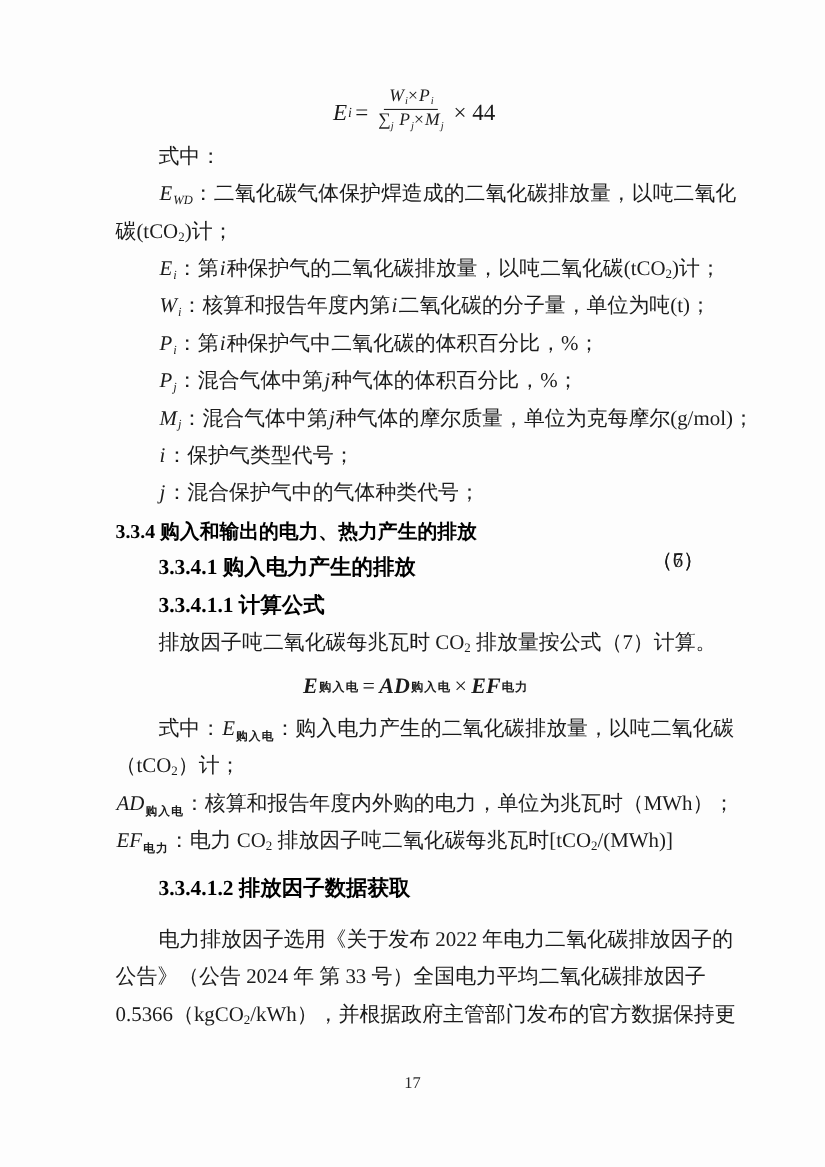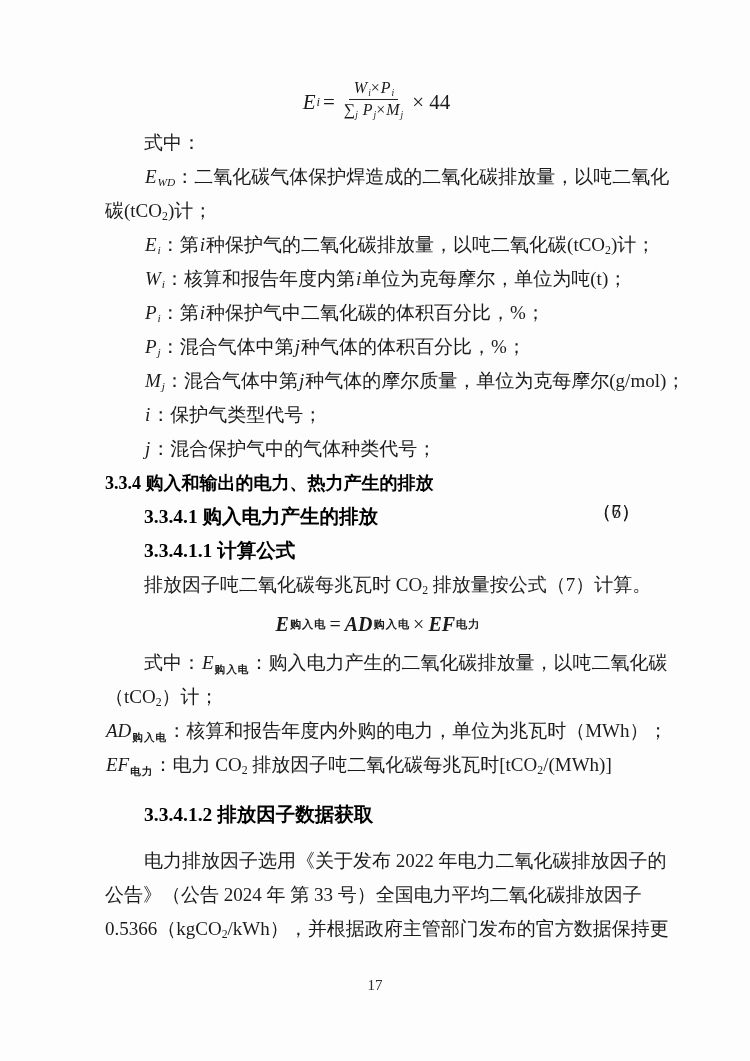"单位为克每摩尔，单位为吨(t)；" span { text: 单位为克每摩尔 -> 二氧化碳的分子量 }
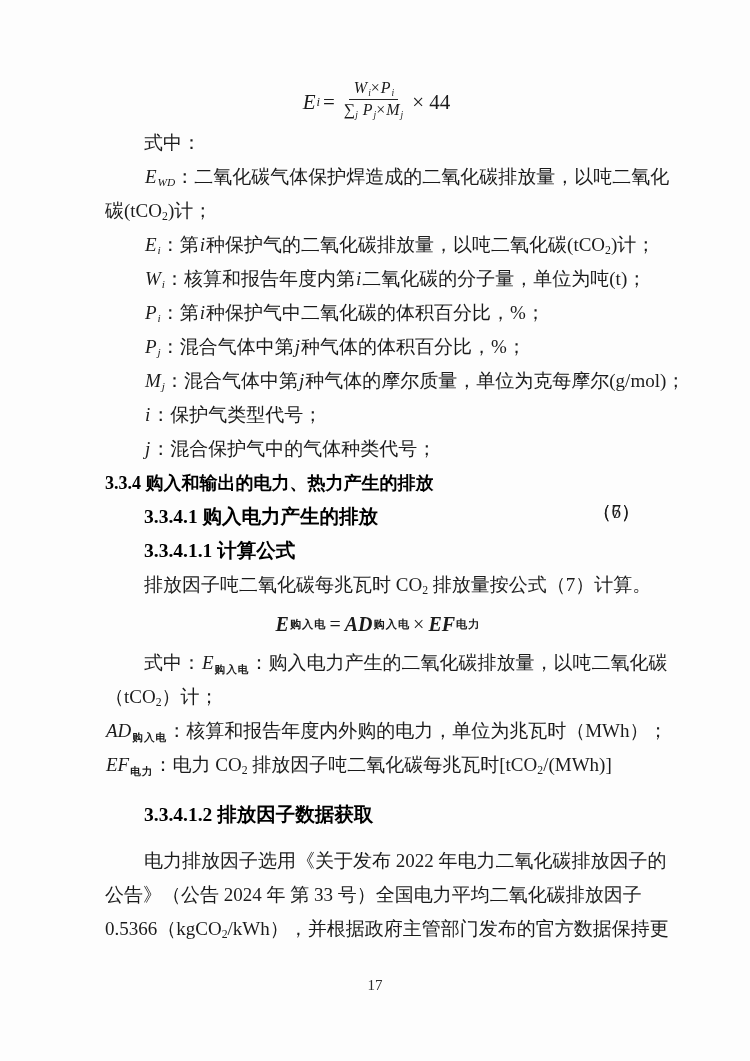"3.3.4.1.2 排放因子数据获取" div.ln { margin-top: 16px -> 10px }
